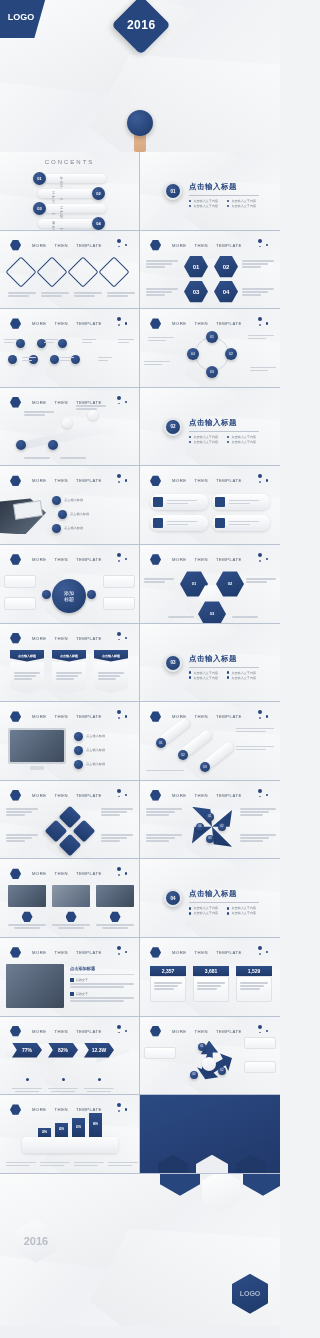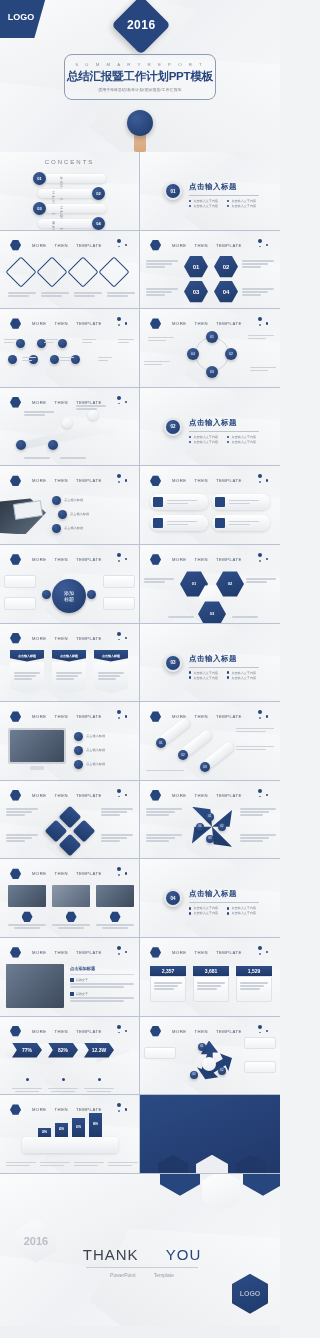"总结汇报暨工作计划PPT模板" div.cover-box { html: <div> <div>S U M M A R Y R E P O R T</div> <div>总结汇报暨工作计划PPT模板</div> <div>适用于年终总结/新年计划/述职报告/工作汇报等</div> </div> -> none }
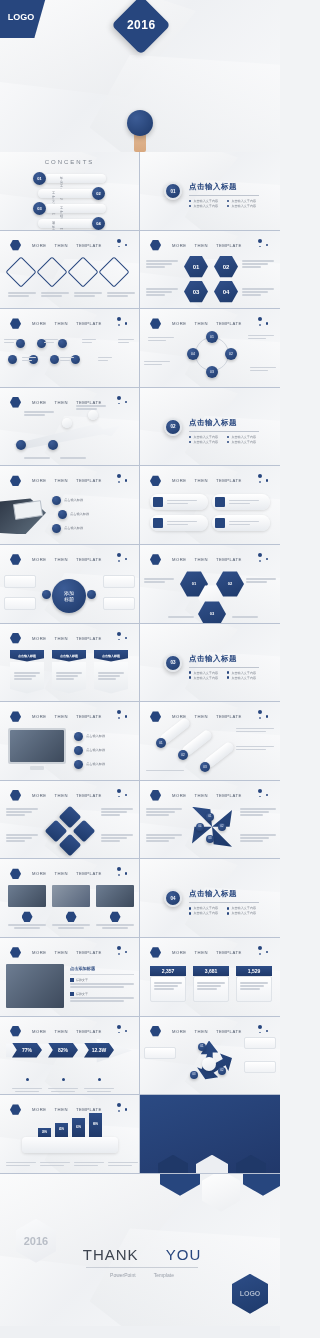"THANK YOU" div.end-thanks { html: <div> <div> <span>THANK</span> <span>YOU</span> </div> <div></div> <div> <span>PowerPoint</span> <span>Template</span> </div> </div> -> none }
